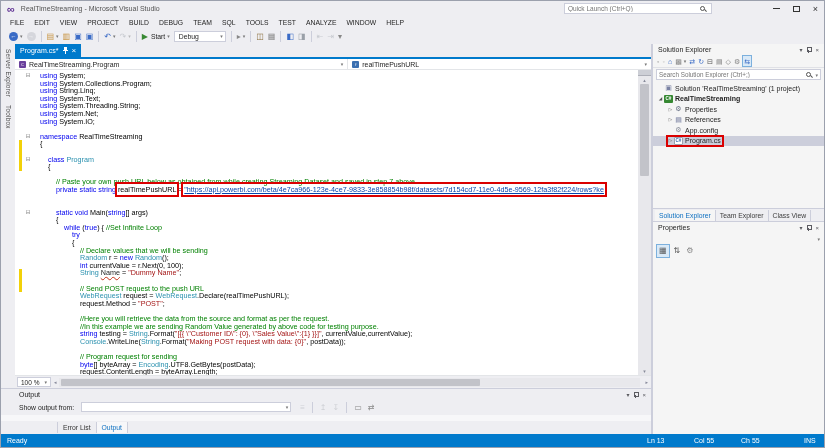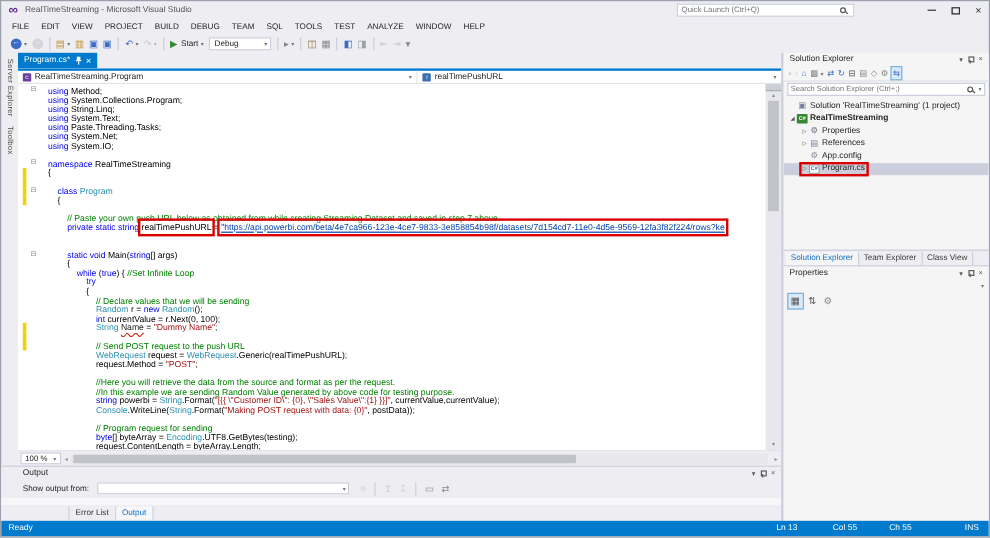"Method;" span.tk-p { text: Method -> System }
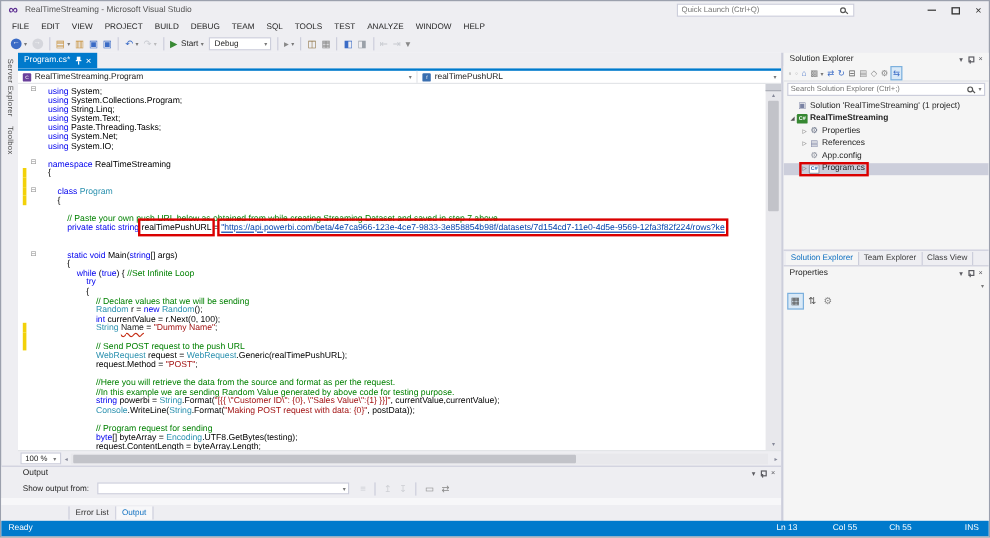"Paste.Threading.Tasks;" span.tk-p { text: Paste.Threading.Tasks -> System.Threading.String }
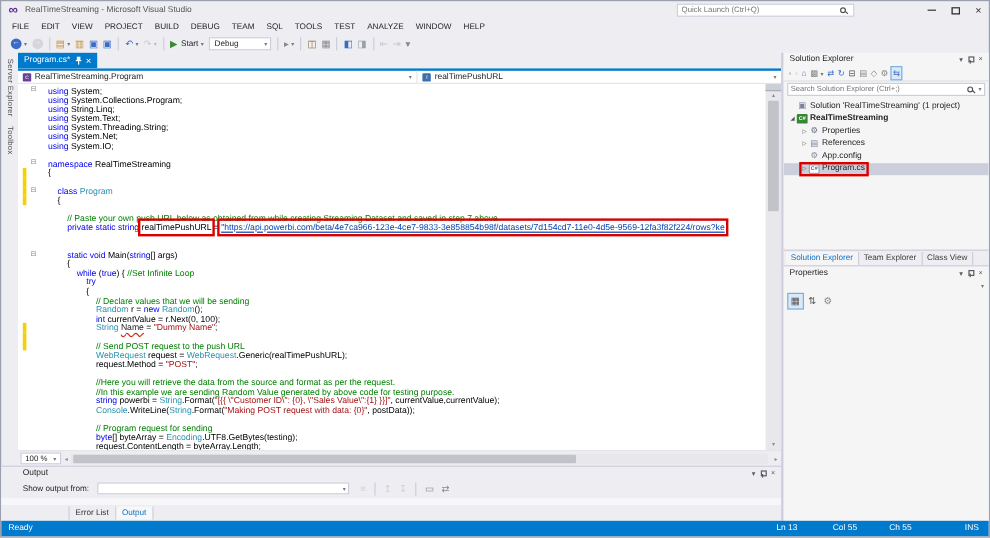".Generic(realTimePushURL);" span.tk-p { text: .Generic -> .Declare }
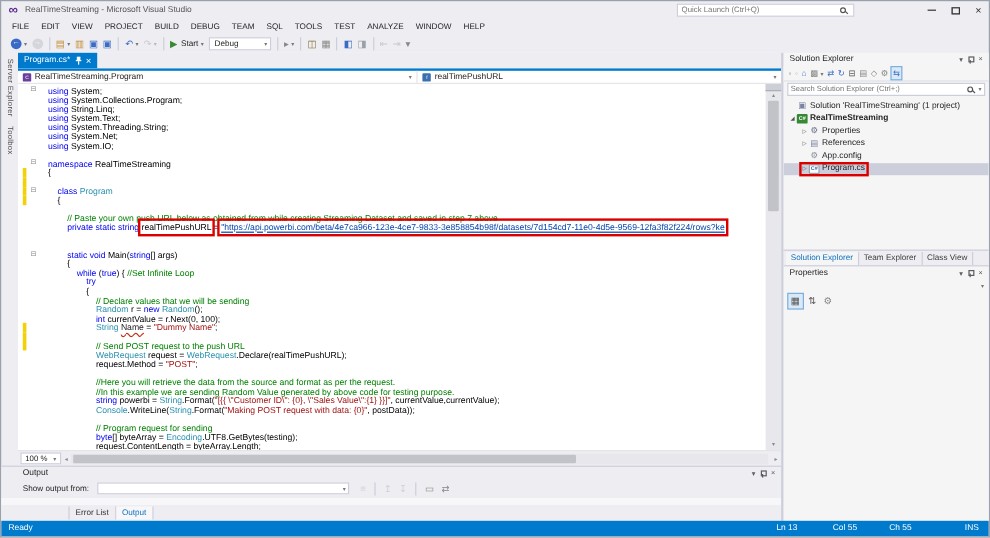"powerbi =" span.tk-p { text: powerbi -> testing }
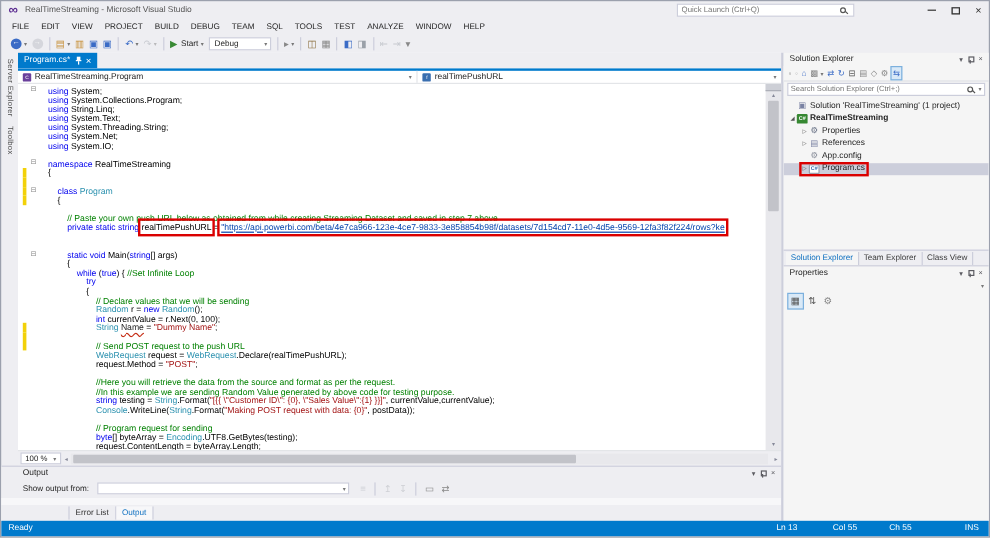".UTF8.GetBytes(testing);" span.tk-p { text: testing -> postData }
